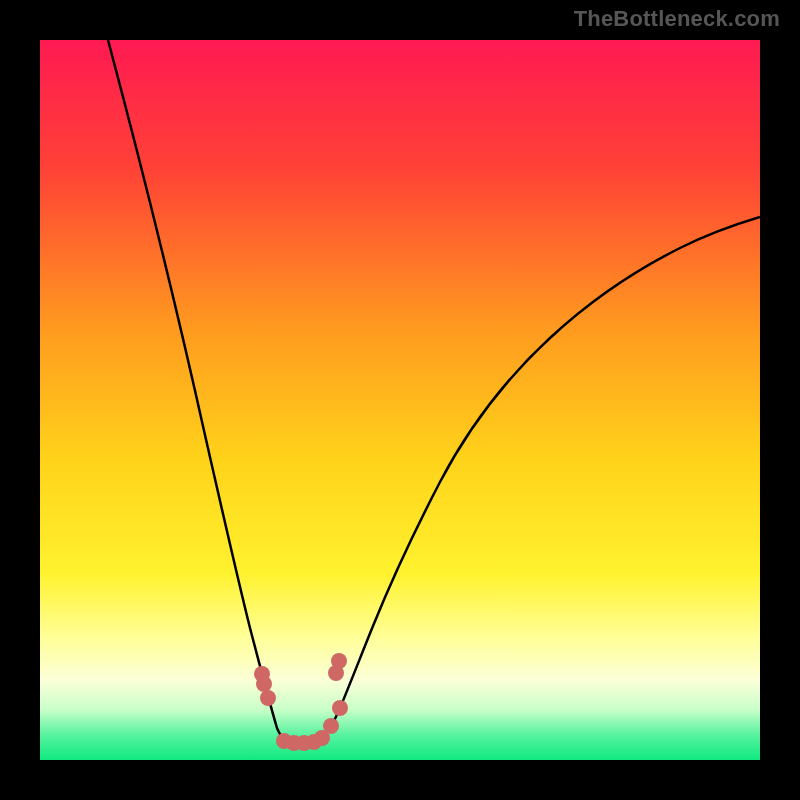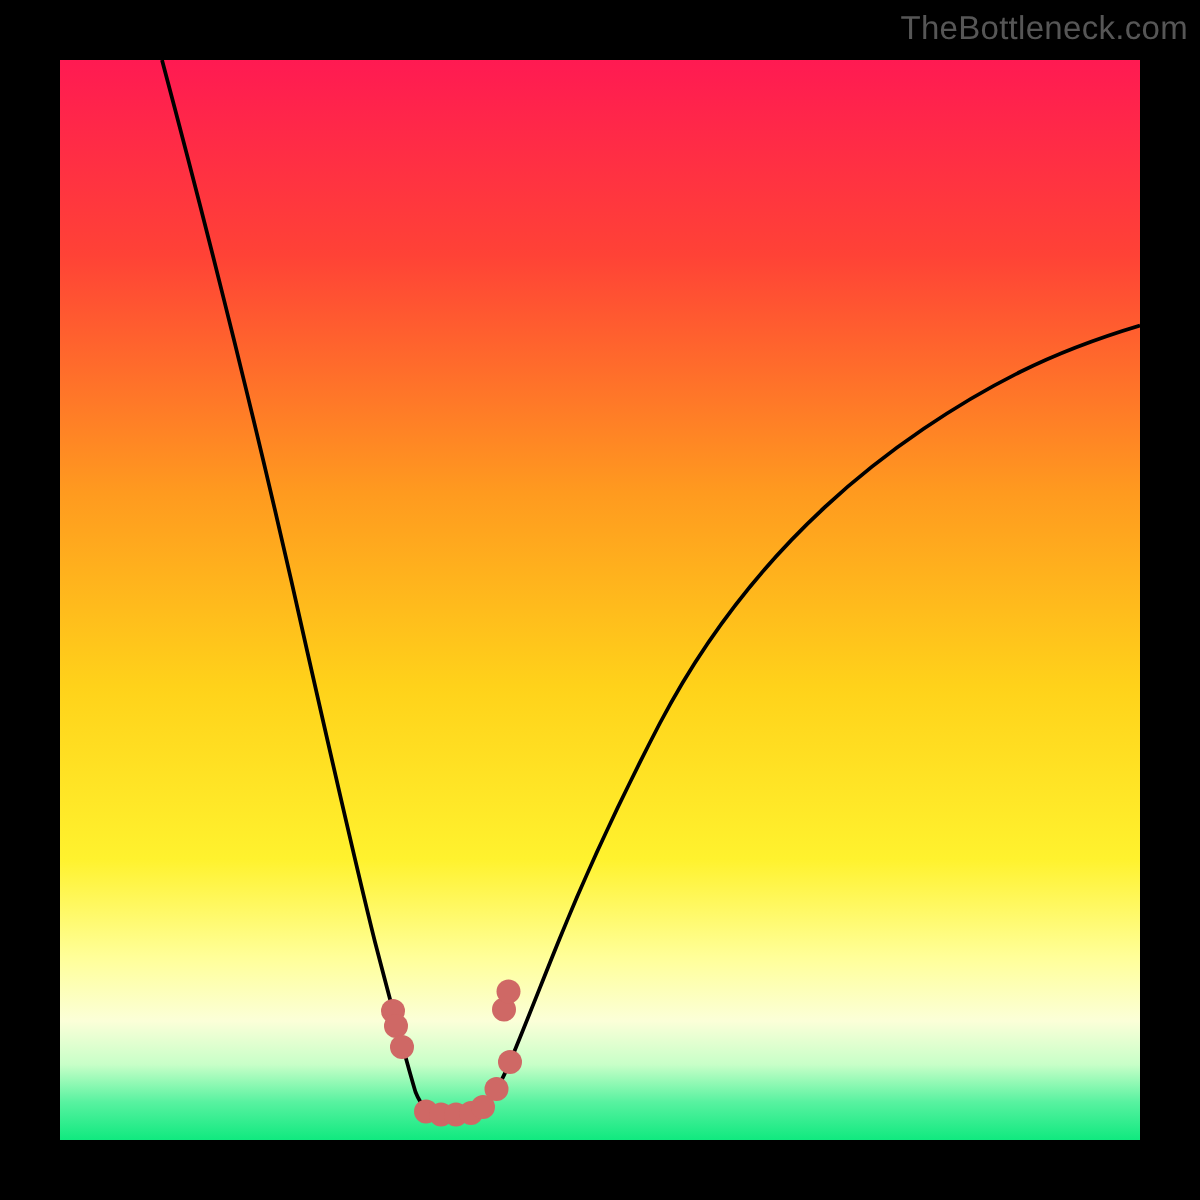"TheBottleneck.com" .watermark { font-weight: 400 -> 700; right: 8px -> 20px }
